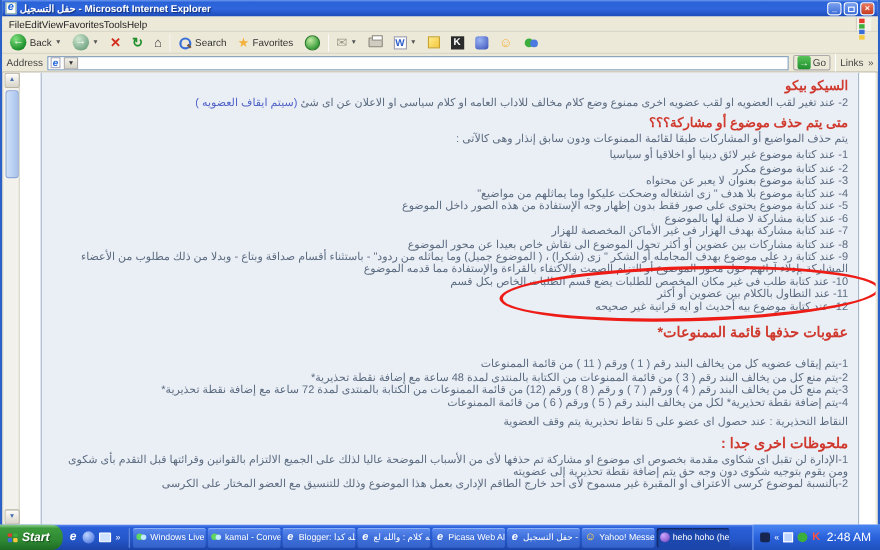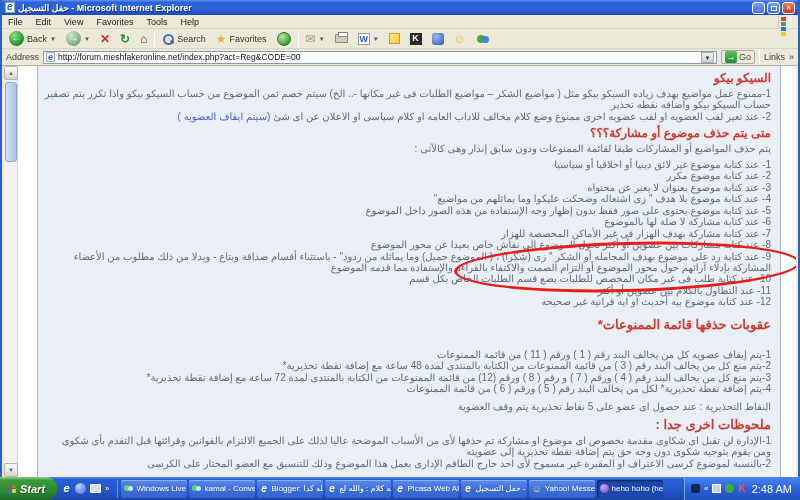"File" .menubar { gap: 13px -> none }
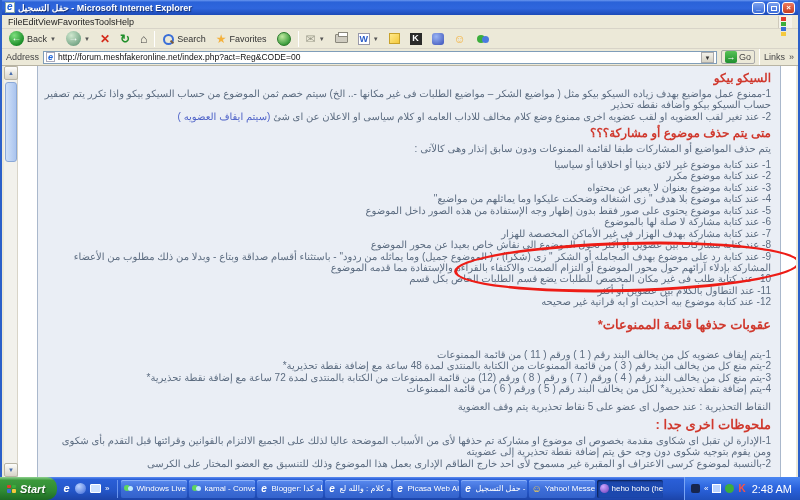"http://forum.meshfakeronline.net/index.p" span.url-text { html: <span>http://forum.meshfakeronline.net/index.php?act=Reg&amp;CODE=00</span> -> none }
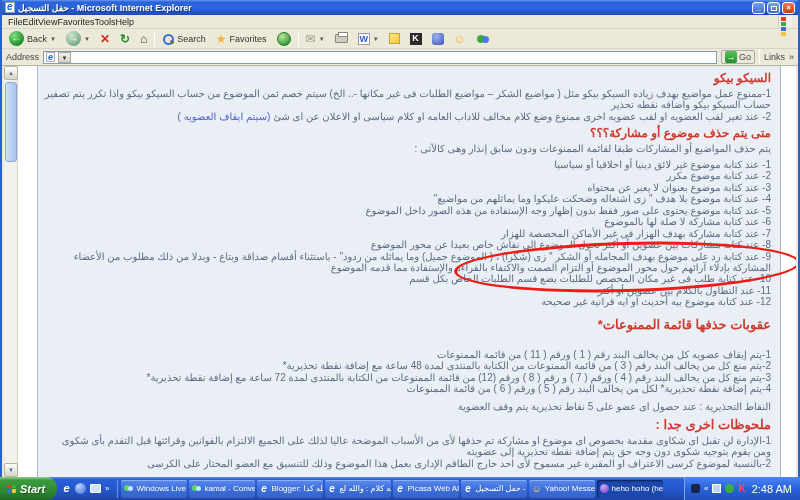"1-ممنوع عمل مواضيع بهدف زياده" div.row { html: <div>1-ممنوع عمل مواضيع بهدف زياده السيكو بيكو مثل ( مواضيع الشكر – مواضيع الطلبات فى غير مكانها -.. الخ) سيتم خصم ثمن الموضوع من حساب السيكو بيكو واذا تكرر يتم تصفير حساب السيكو بيكو واضافه نقطه تحذير</div> -> none }
